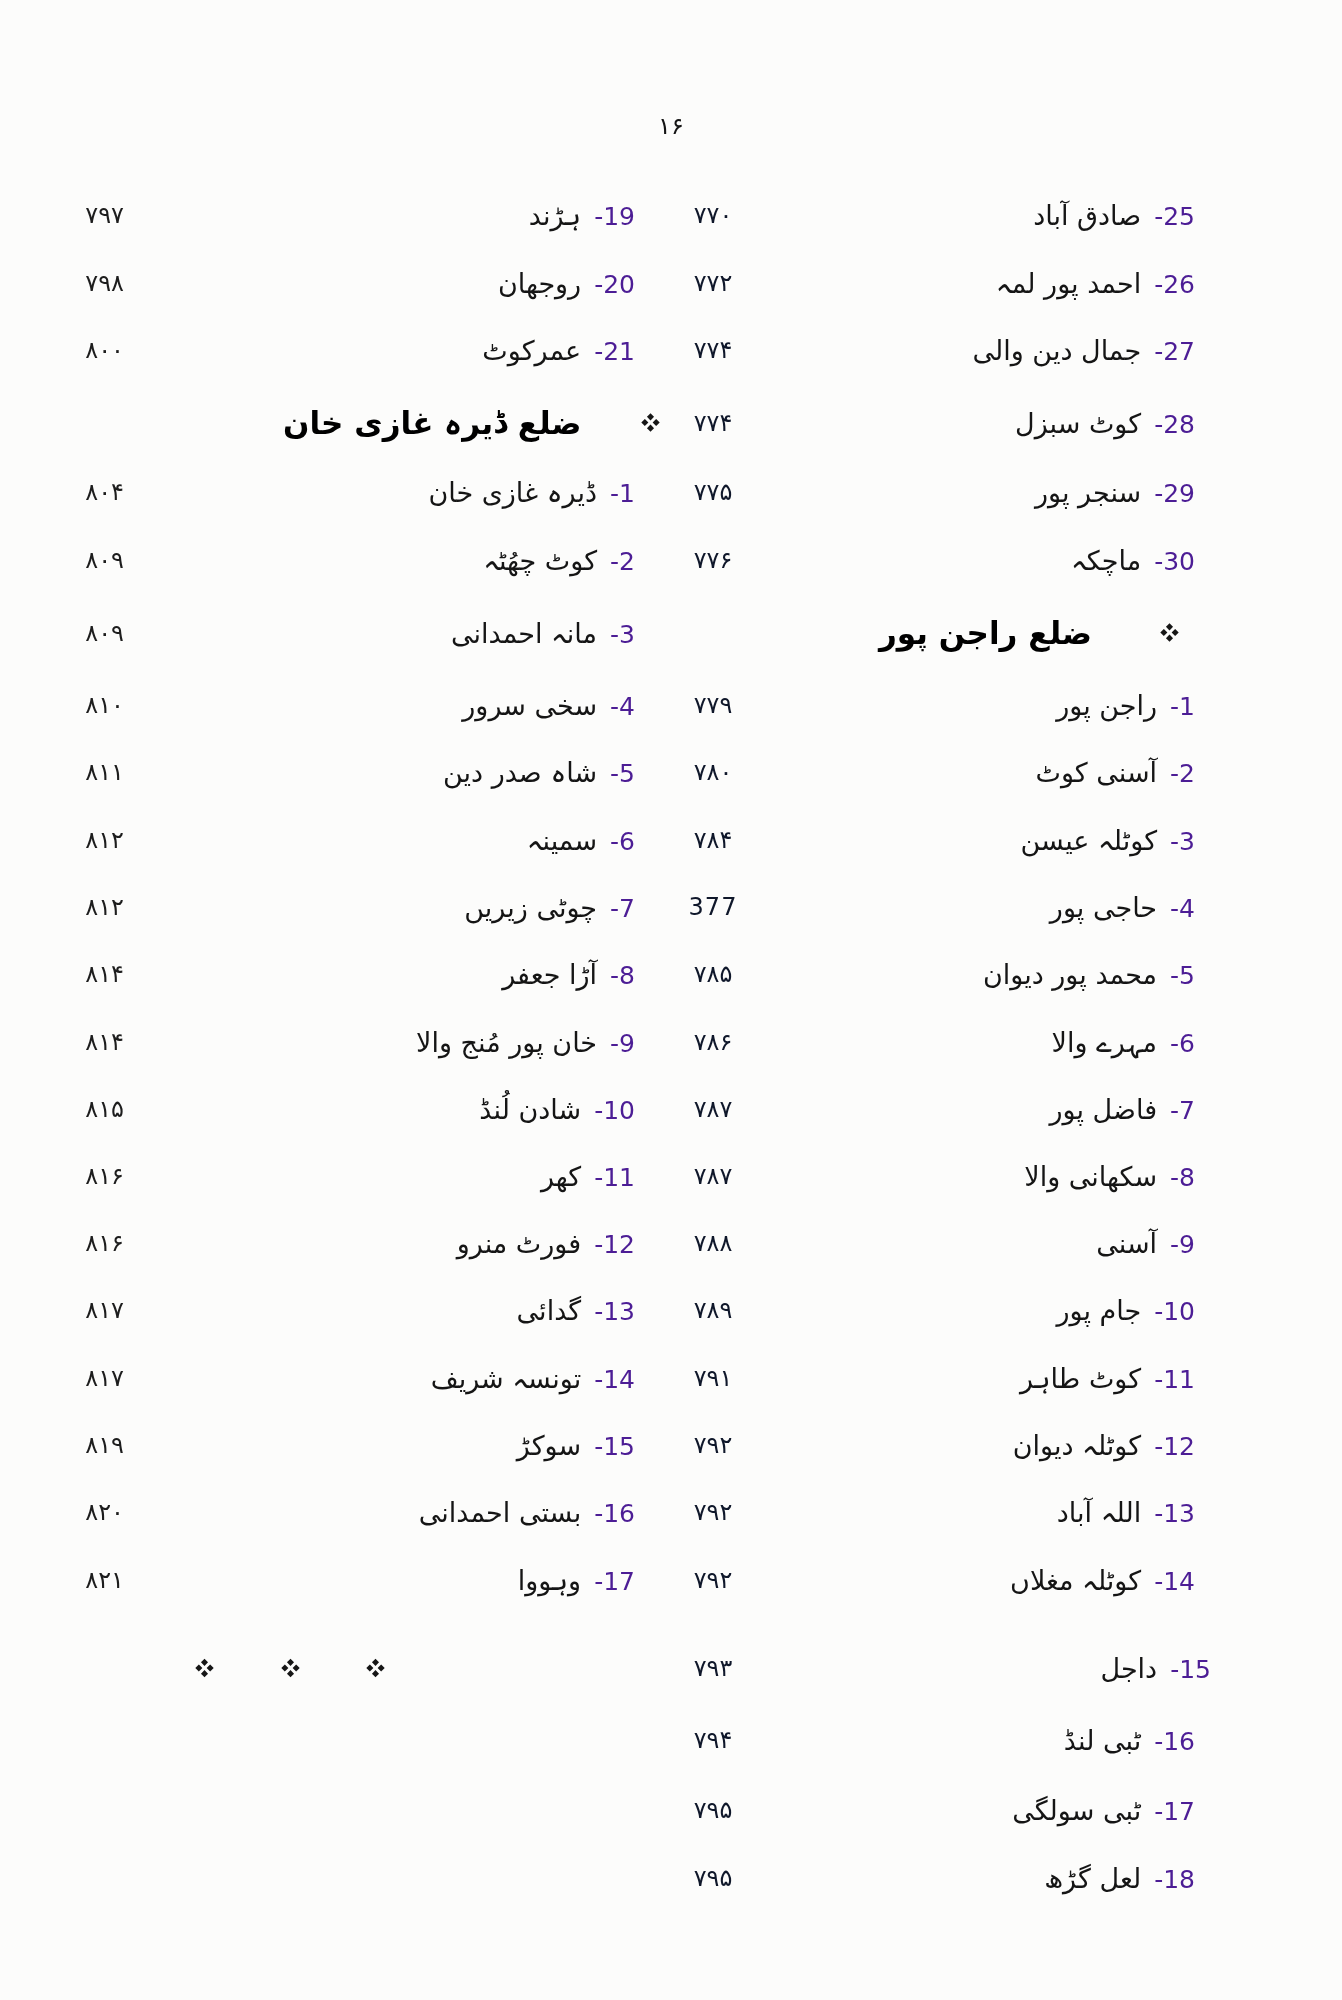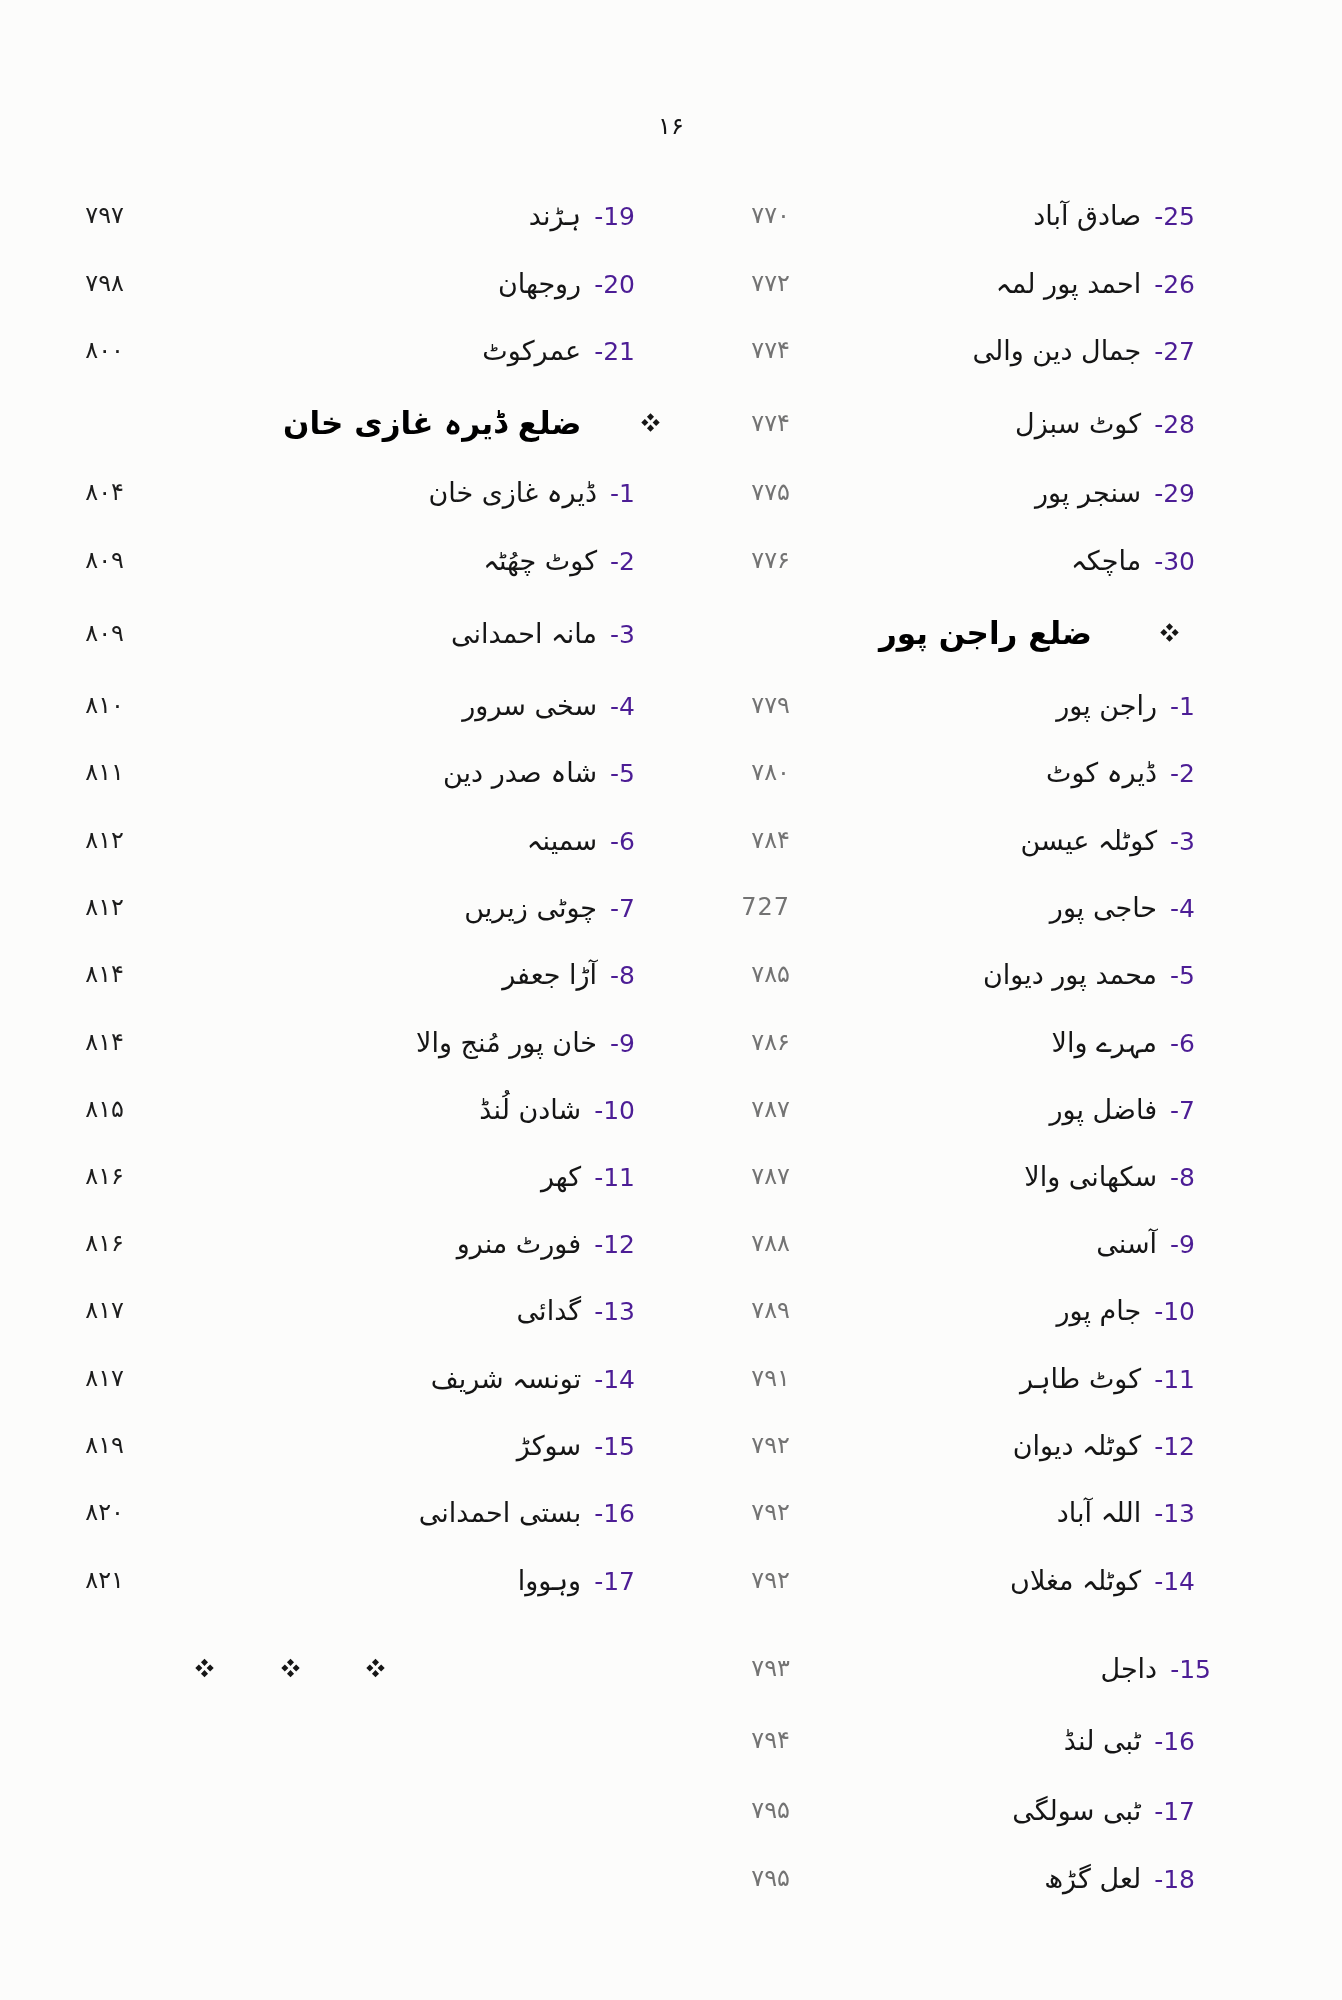"۷۷۰" .pg-mid { color: #737373 -> #0f172a; text-align: right -> center }
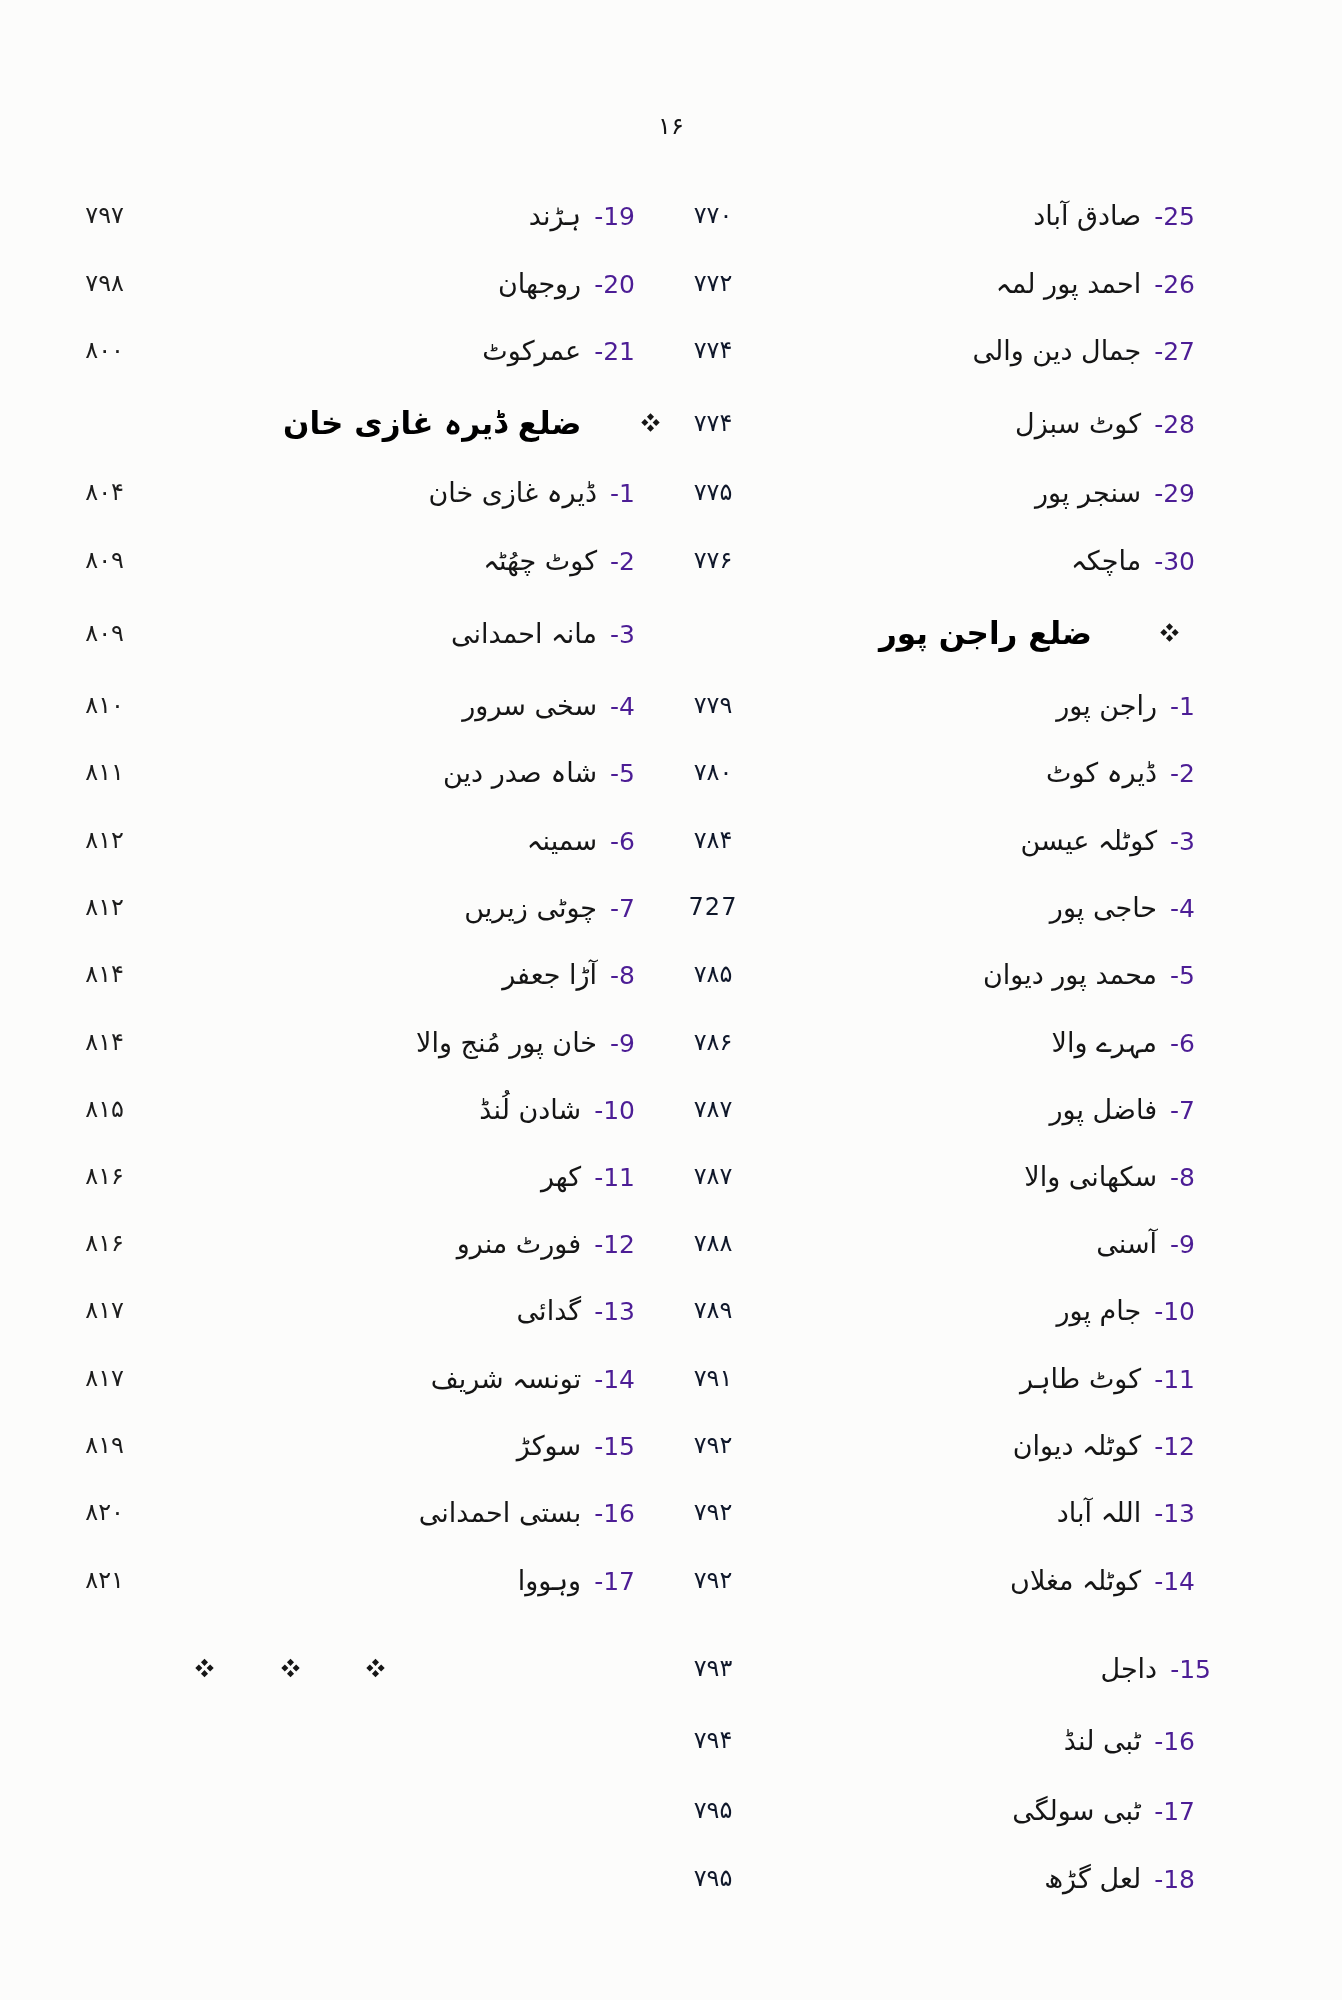"ڈیرہ کوٹ" span.nm { text: ڈیرہ -> آسنی }
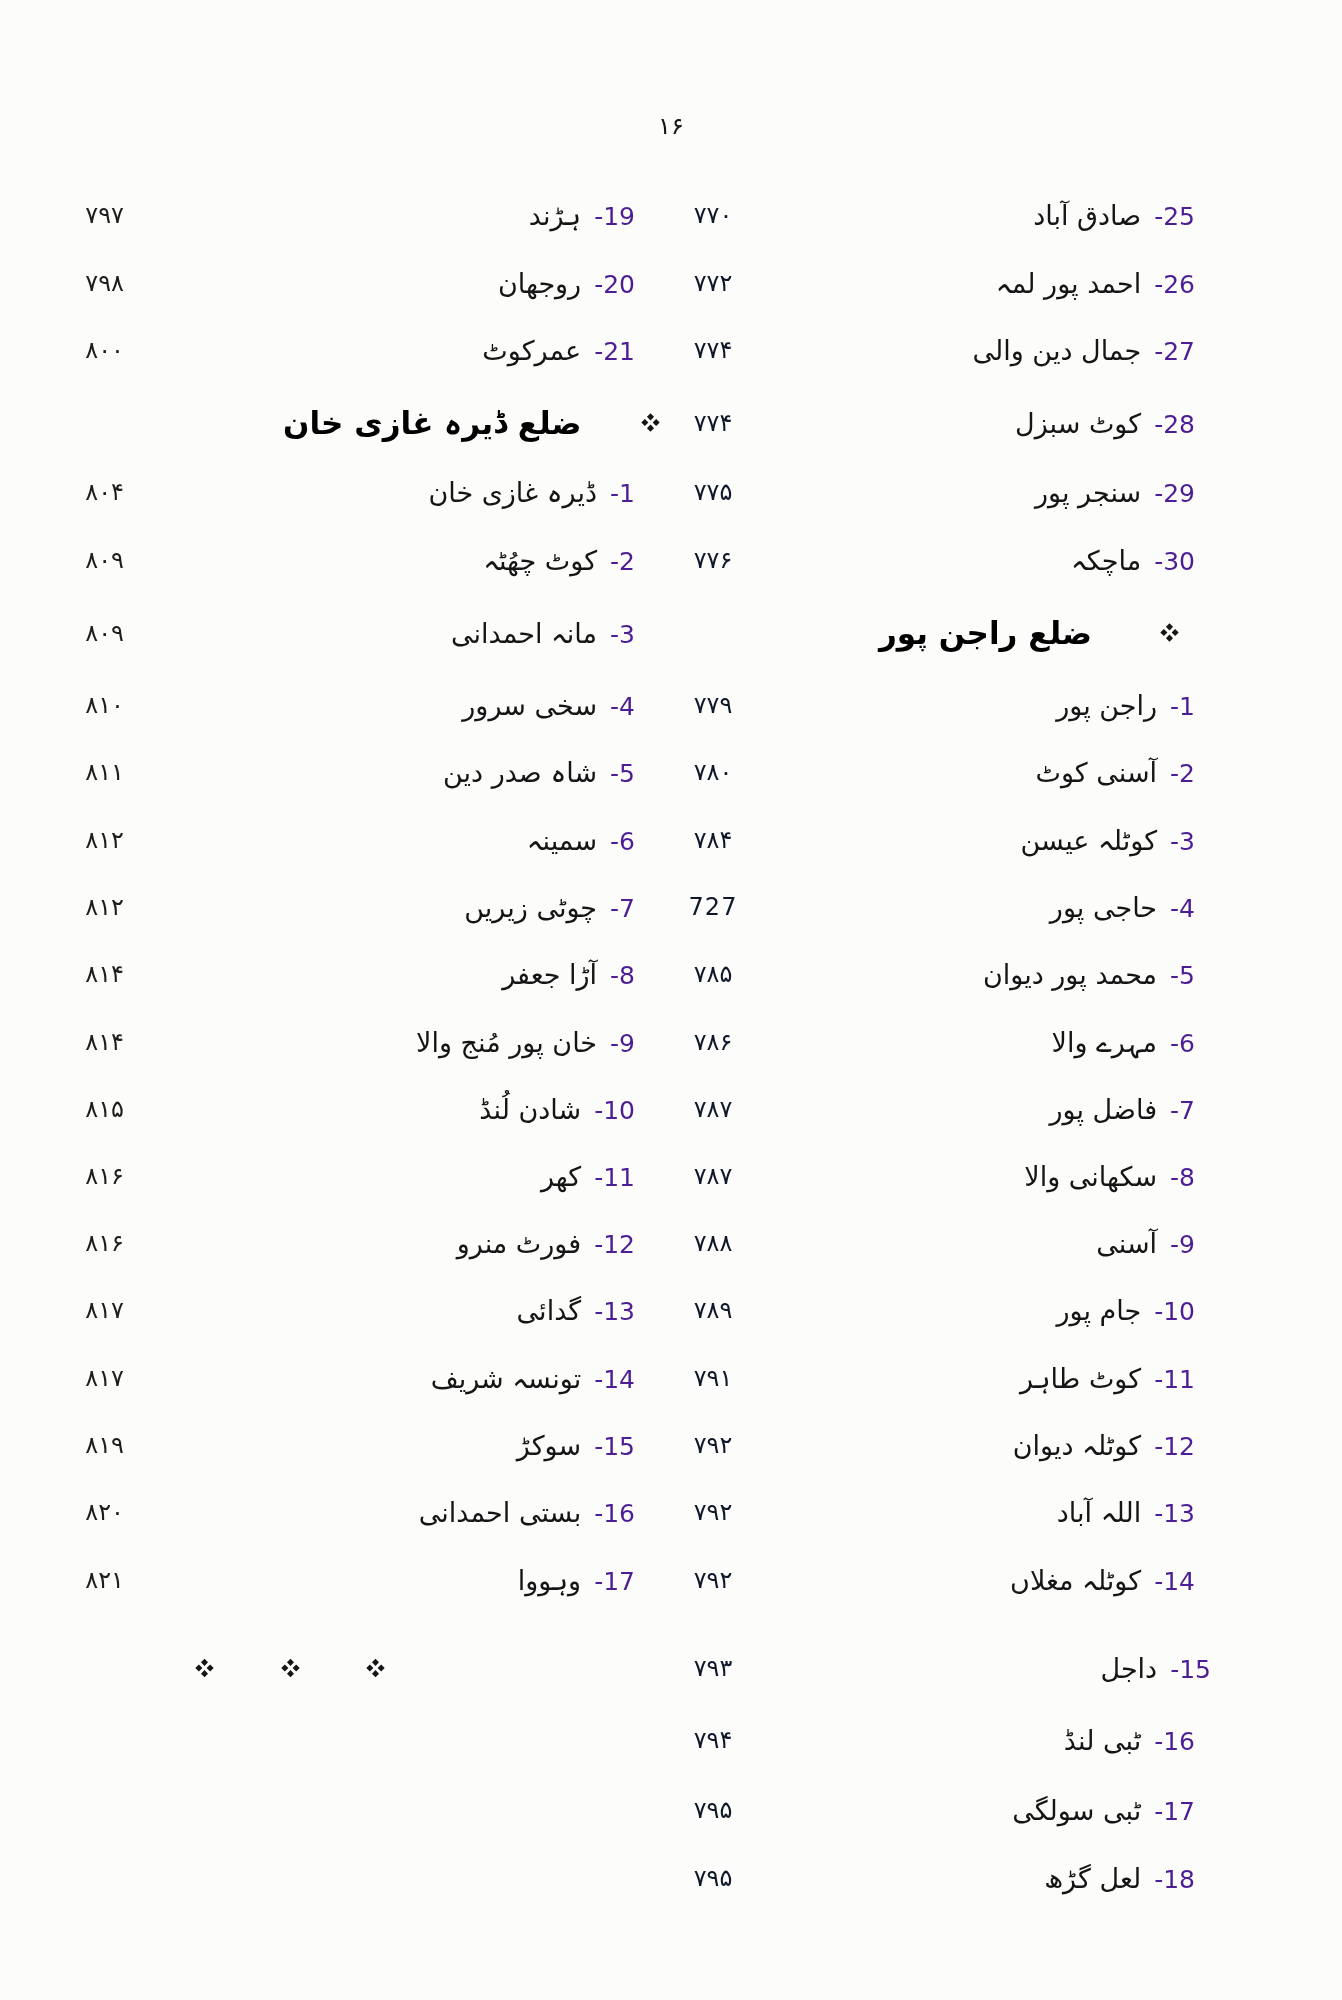"727" span.pg-mid { text: 727 -> 377 }
